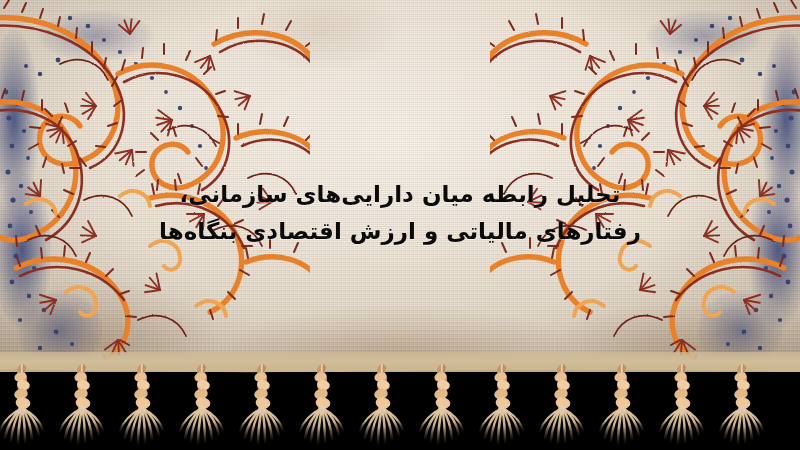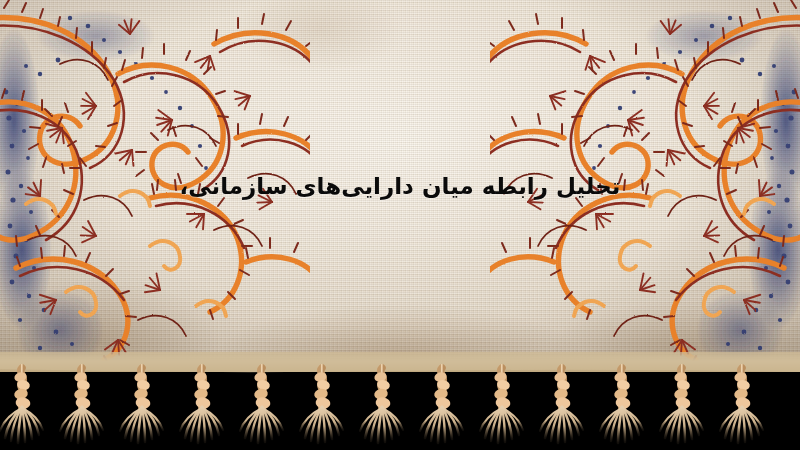"تحلیل رابطه میان دارایی‌های سازمانی،" .title { top: 168px -> 176px }
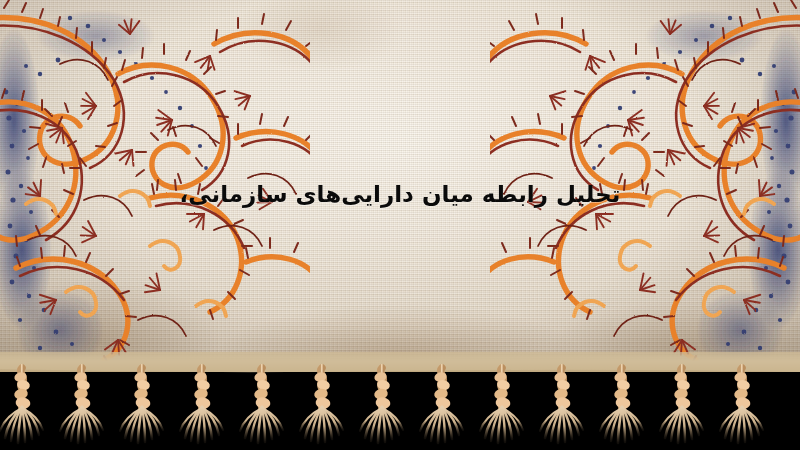"رفتارهای مالیاتی و ارزش اقتصادی" span.ln { html: none -> <span>رفتارهای مالیاتی و ارزش اقتصادی بنگاه‌ها</span> }
